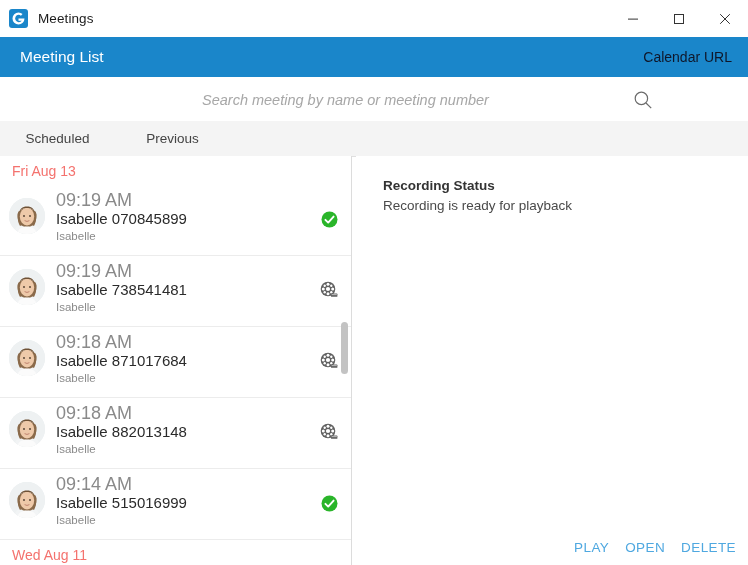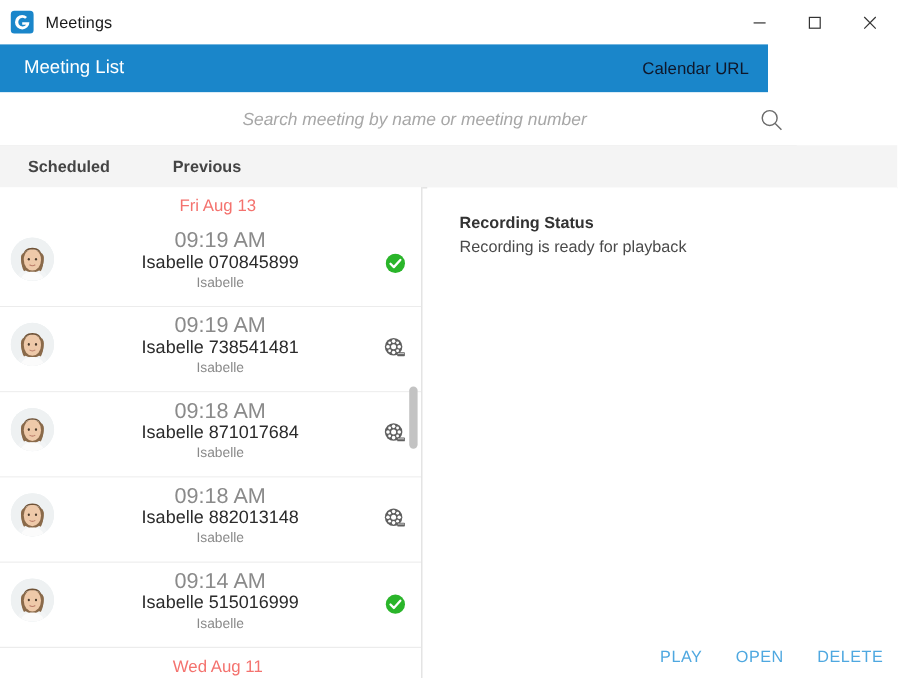"Meeting List" .header { width: 640px -> 748px }
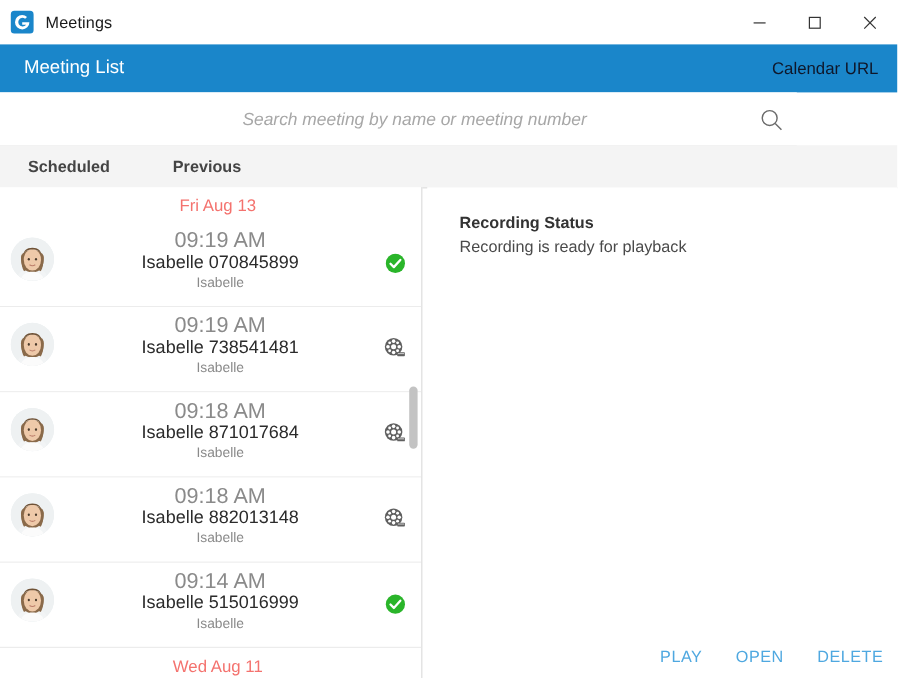"Scheduled" .tabs { font-weight: bold -> none }
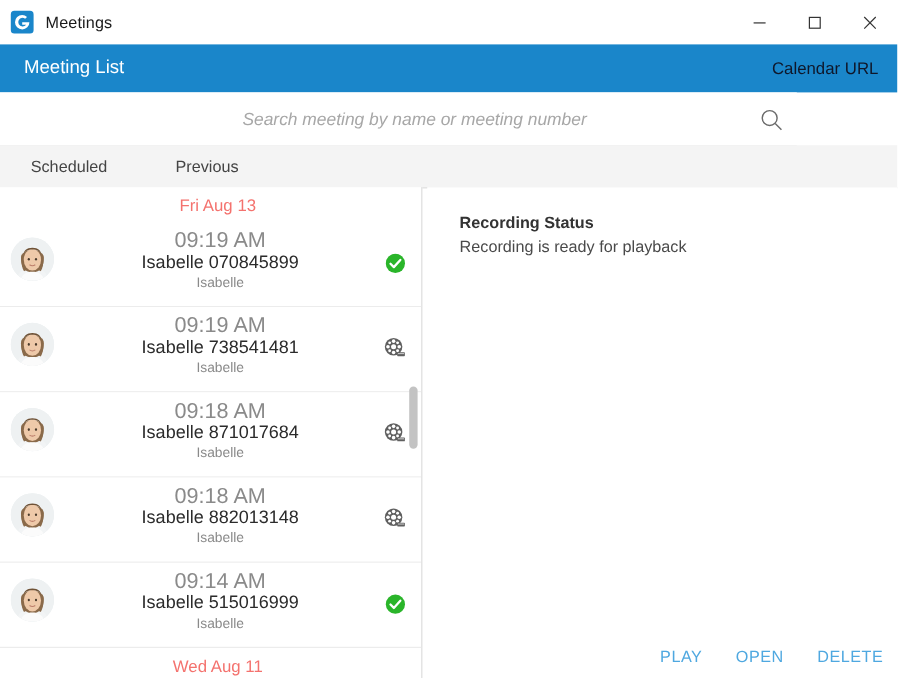"Fri Aug 13" .list-scroll { text-align: center -> none }
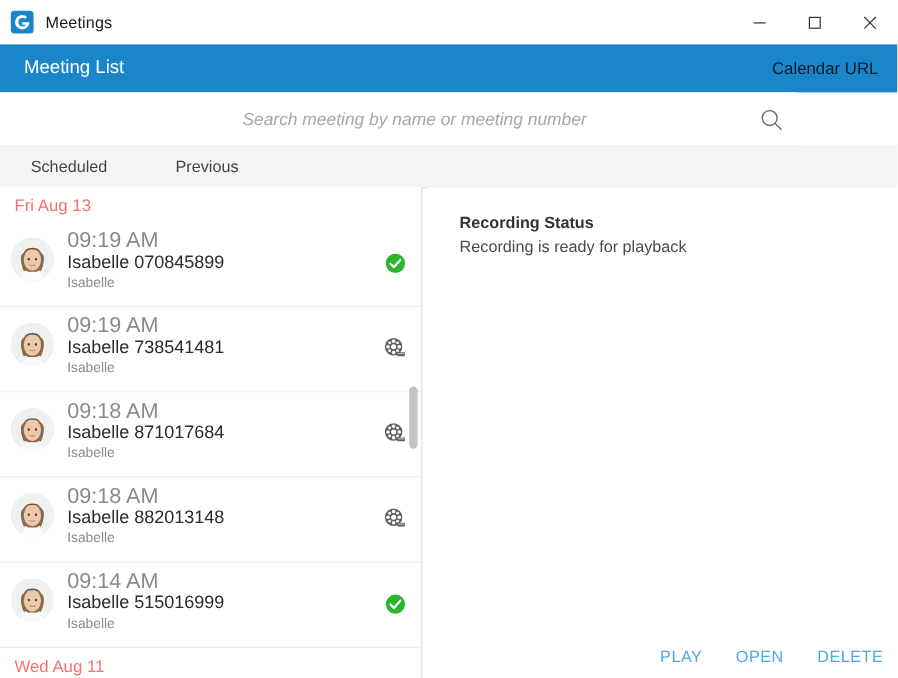"PLAY" .action-btn { margin-left: 28px -> 16px }
